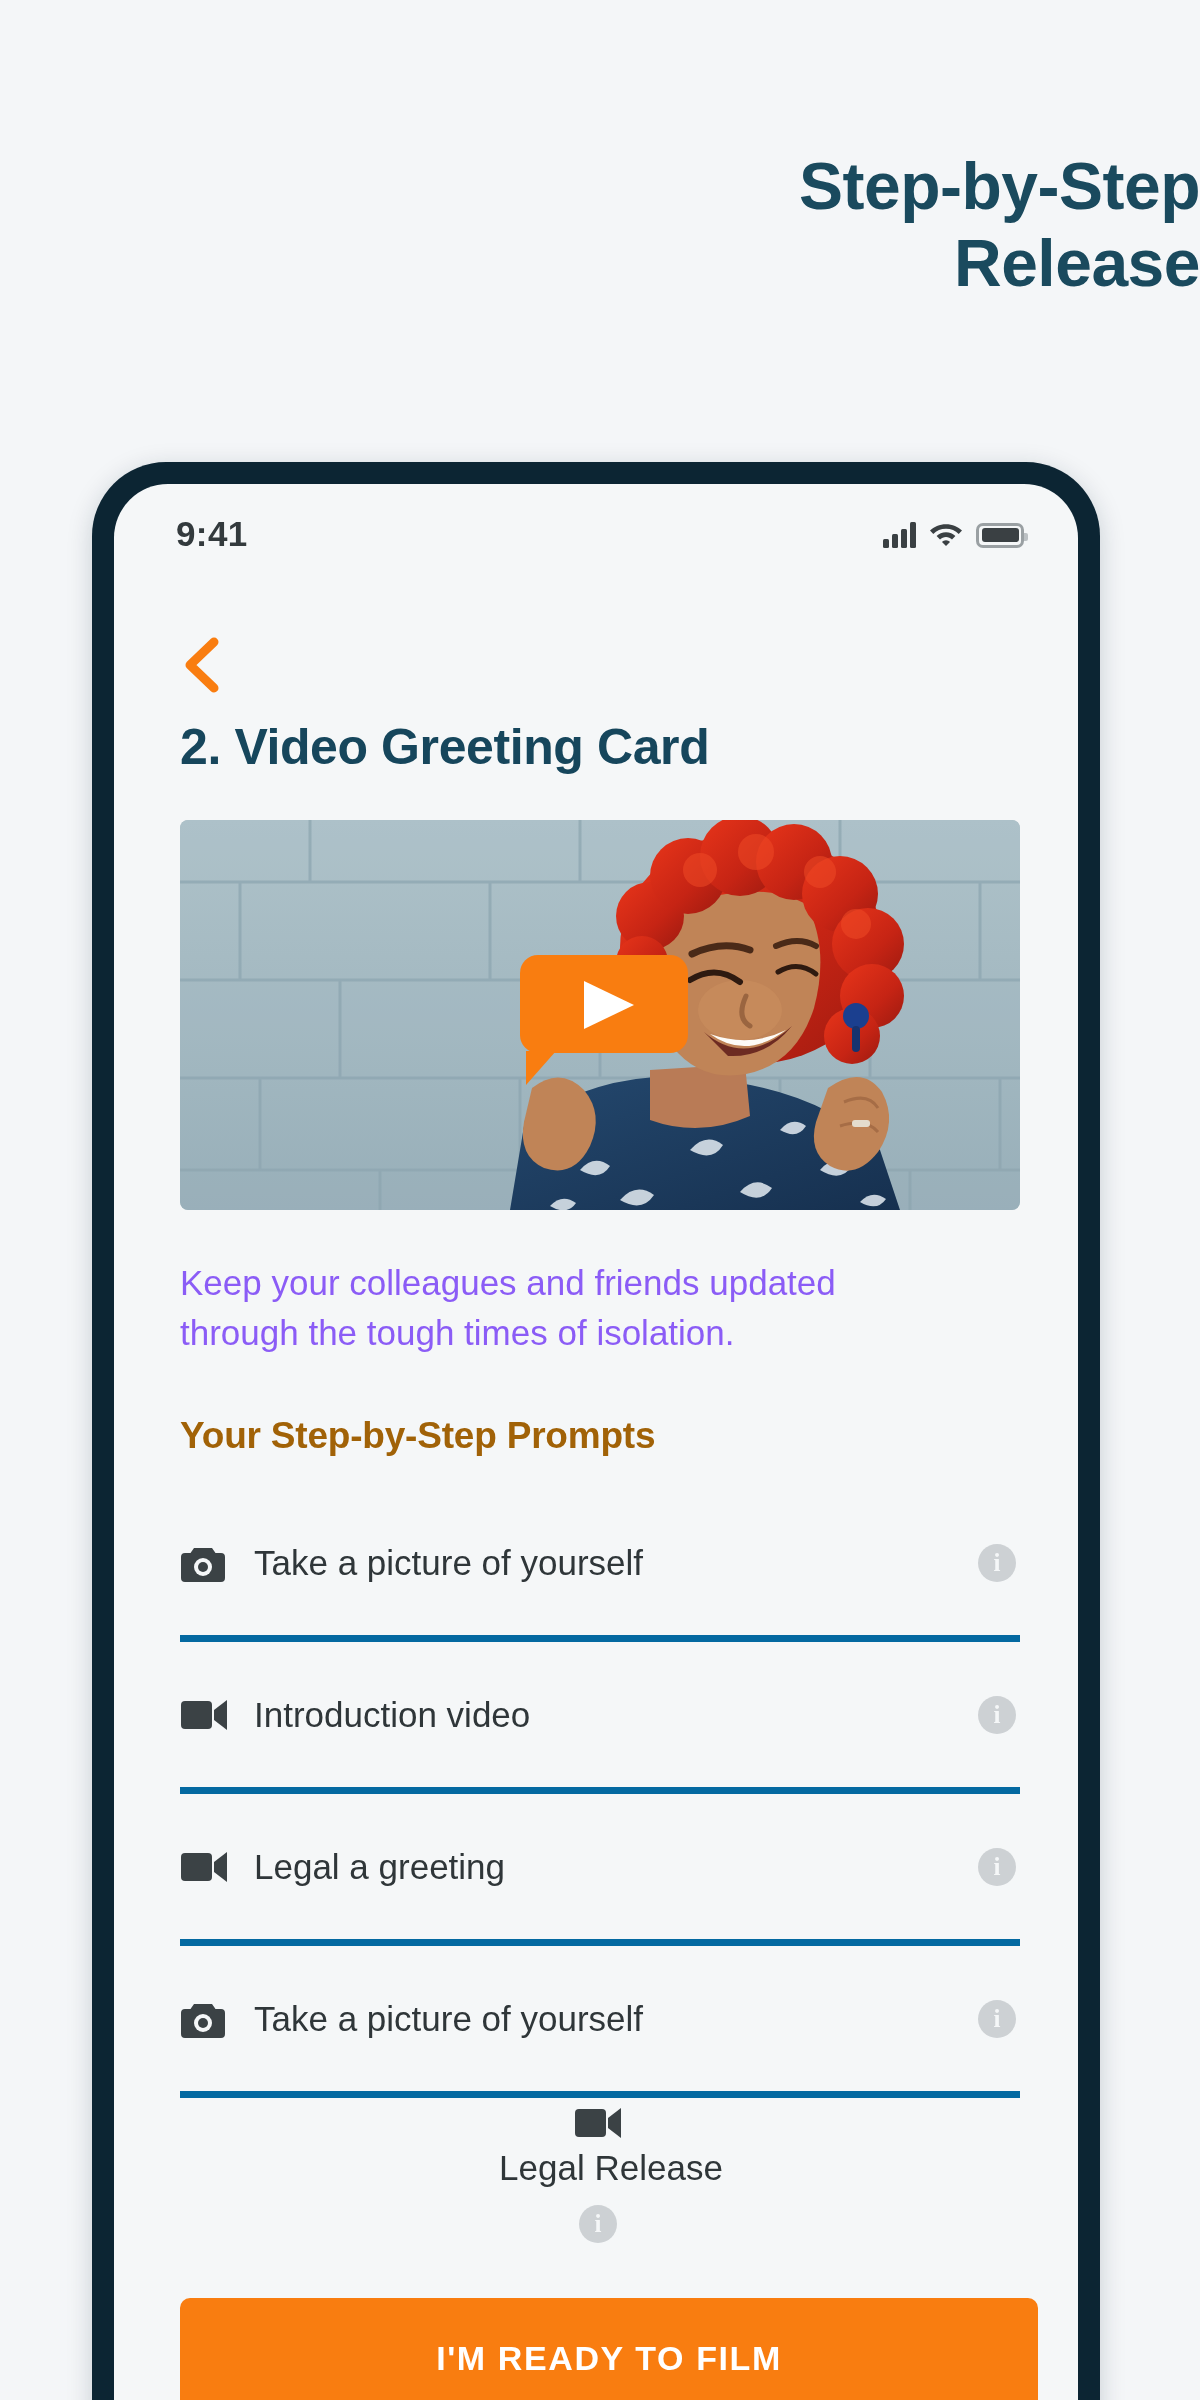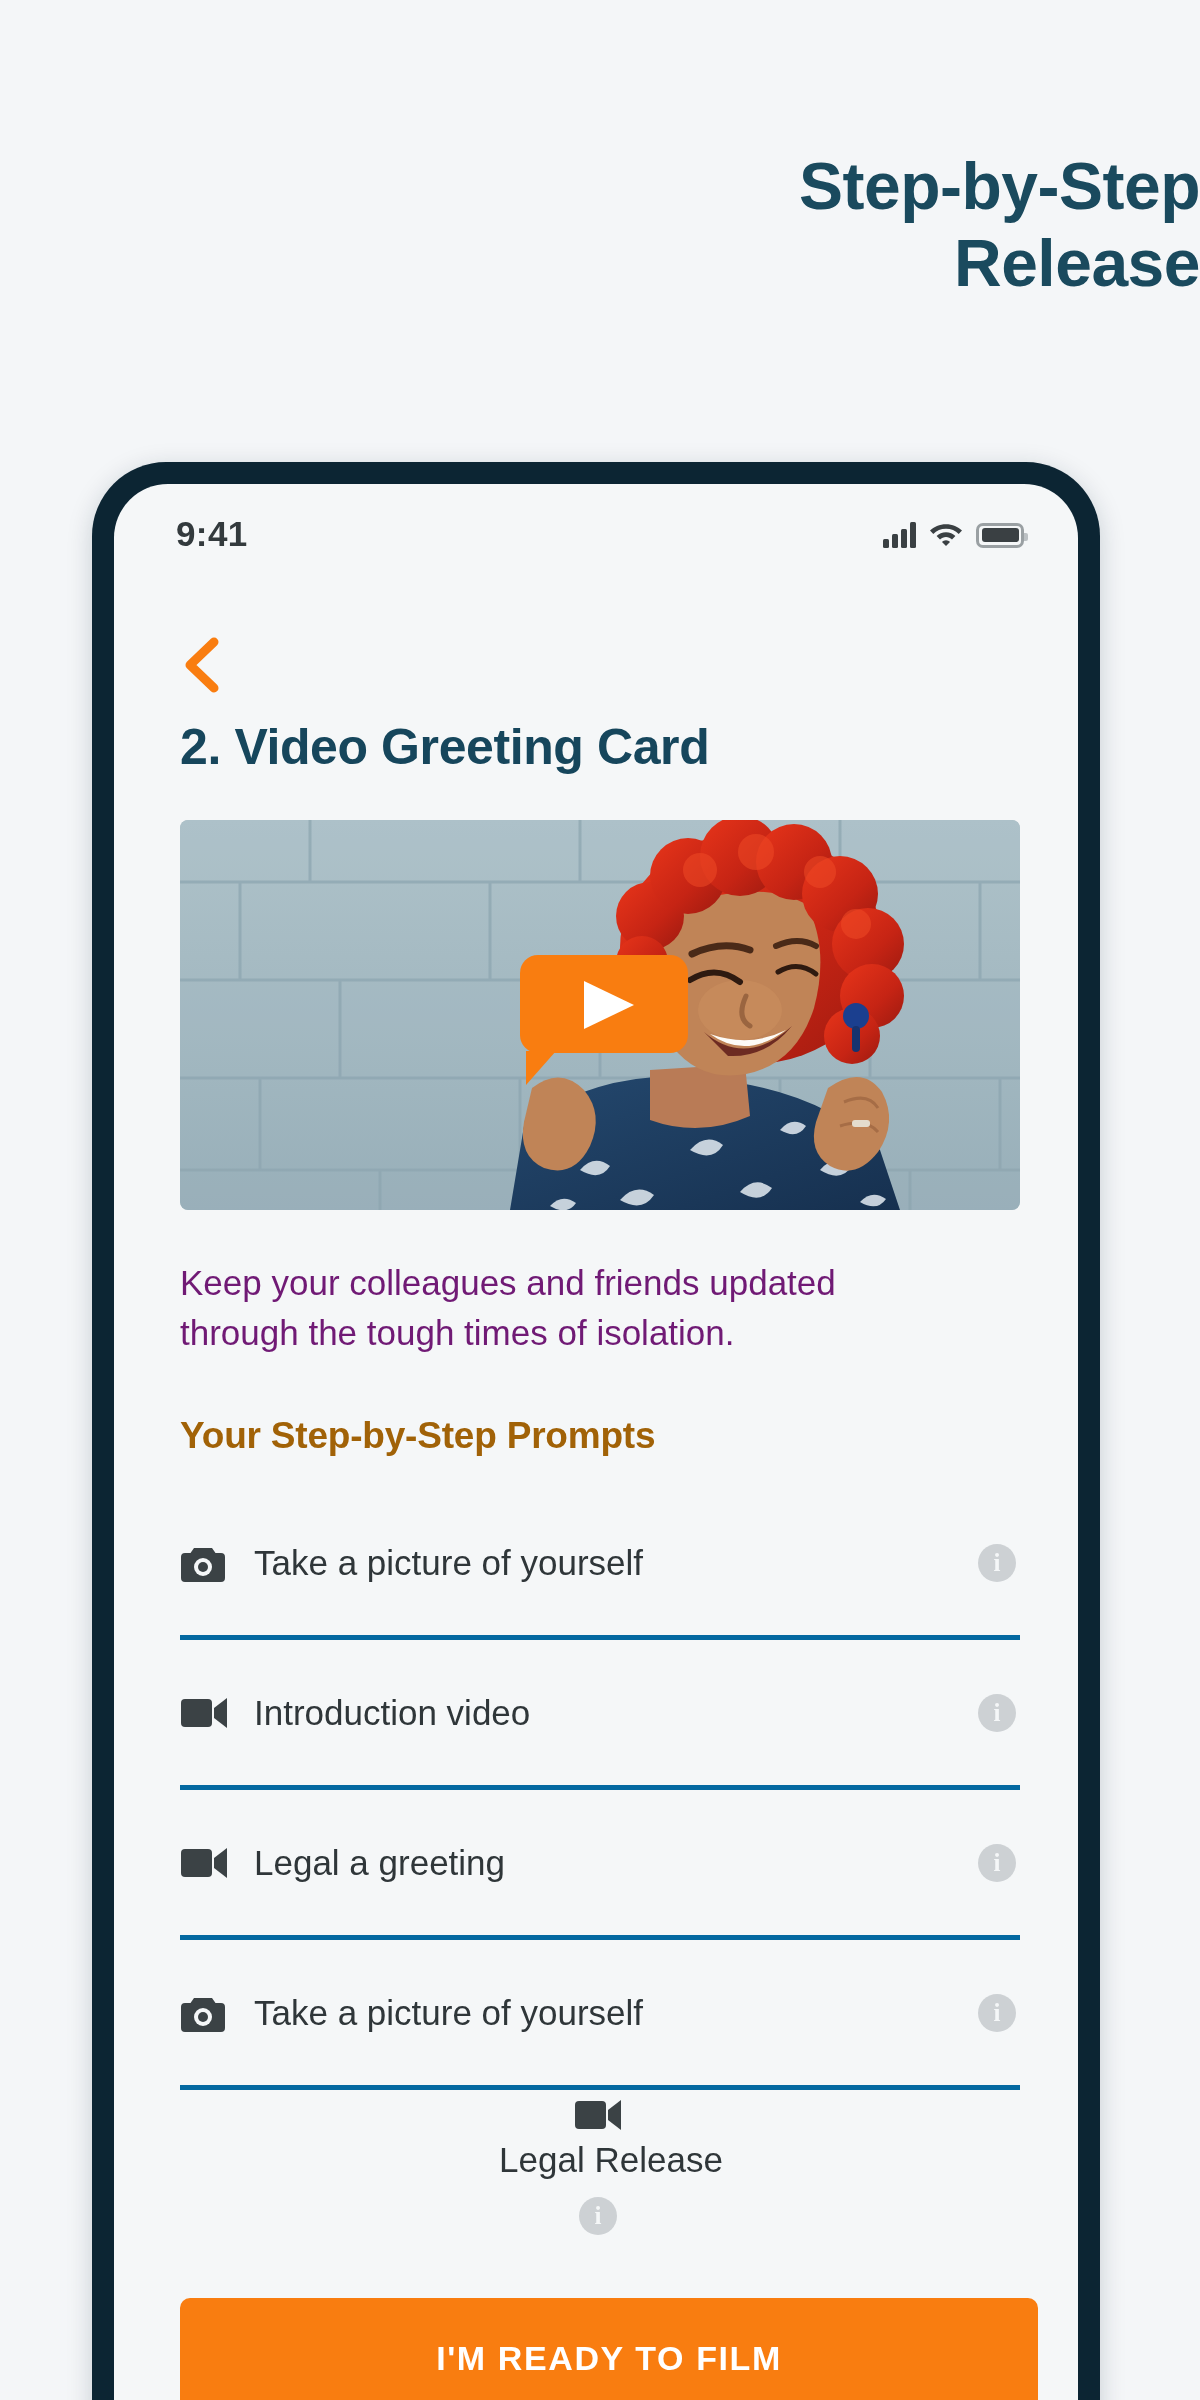"Keep your colleagues and friends" .description { color: #701a75 -> #8b5cf6 }
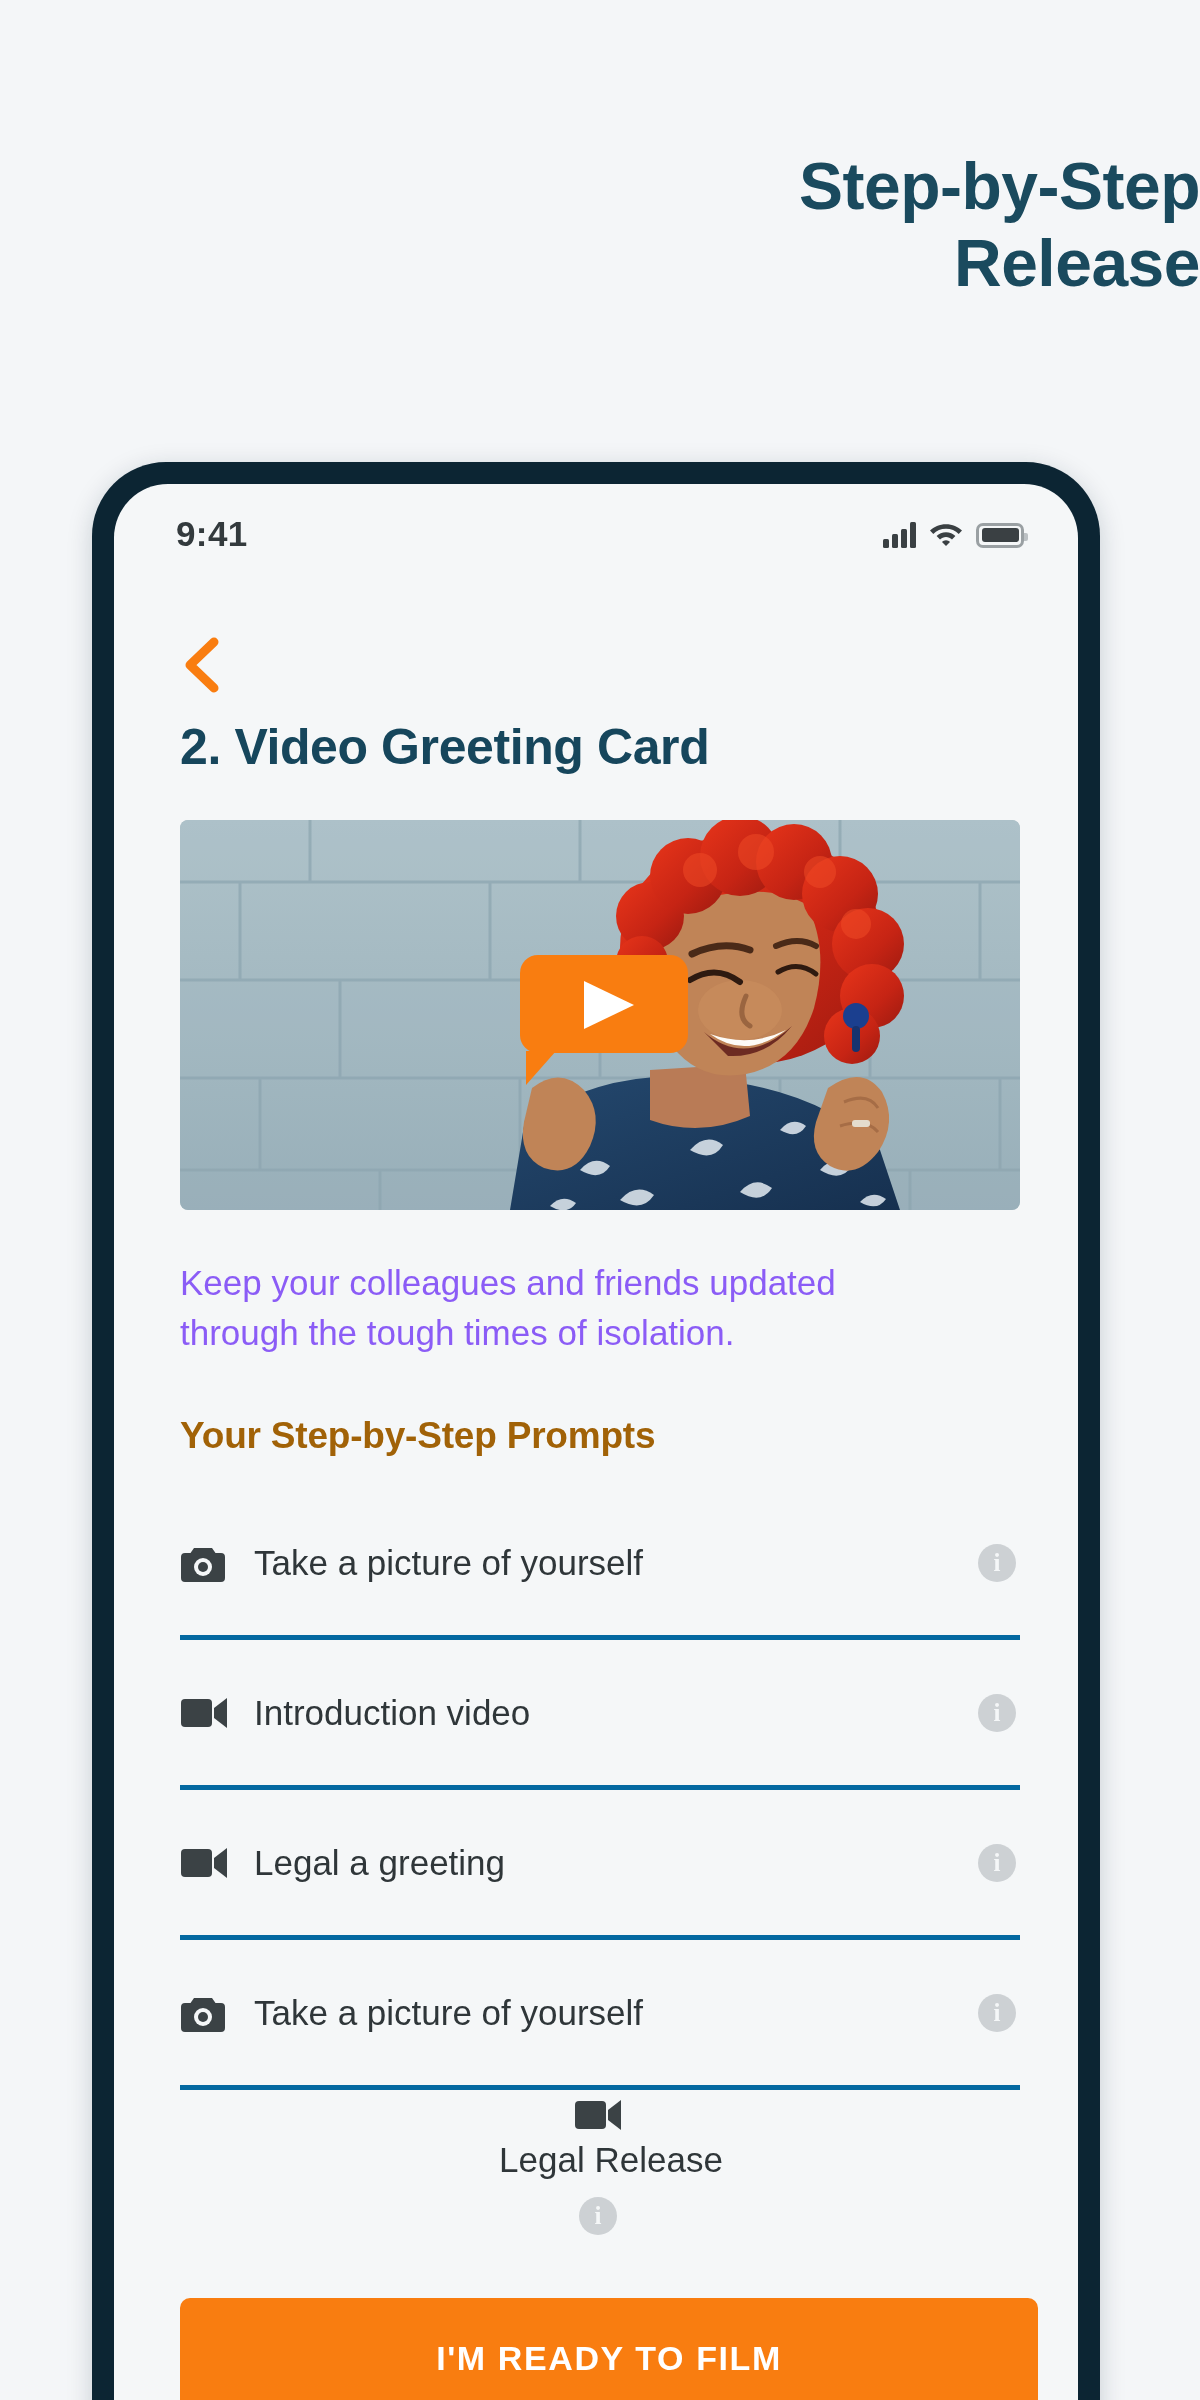"Take a picture of yourself" .prompt-row { border-bottom: 5px solid #0369a1 -> 7px solid #0369a1 }
